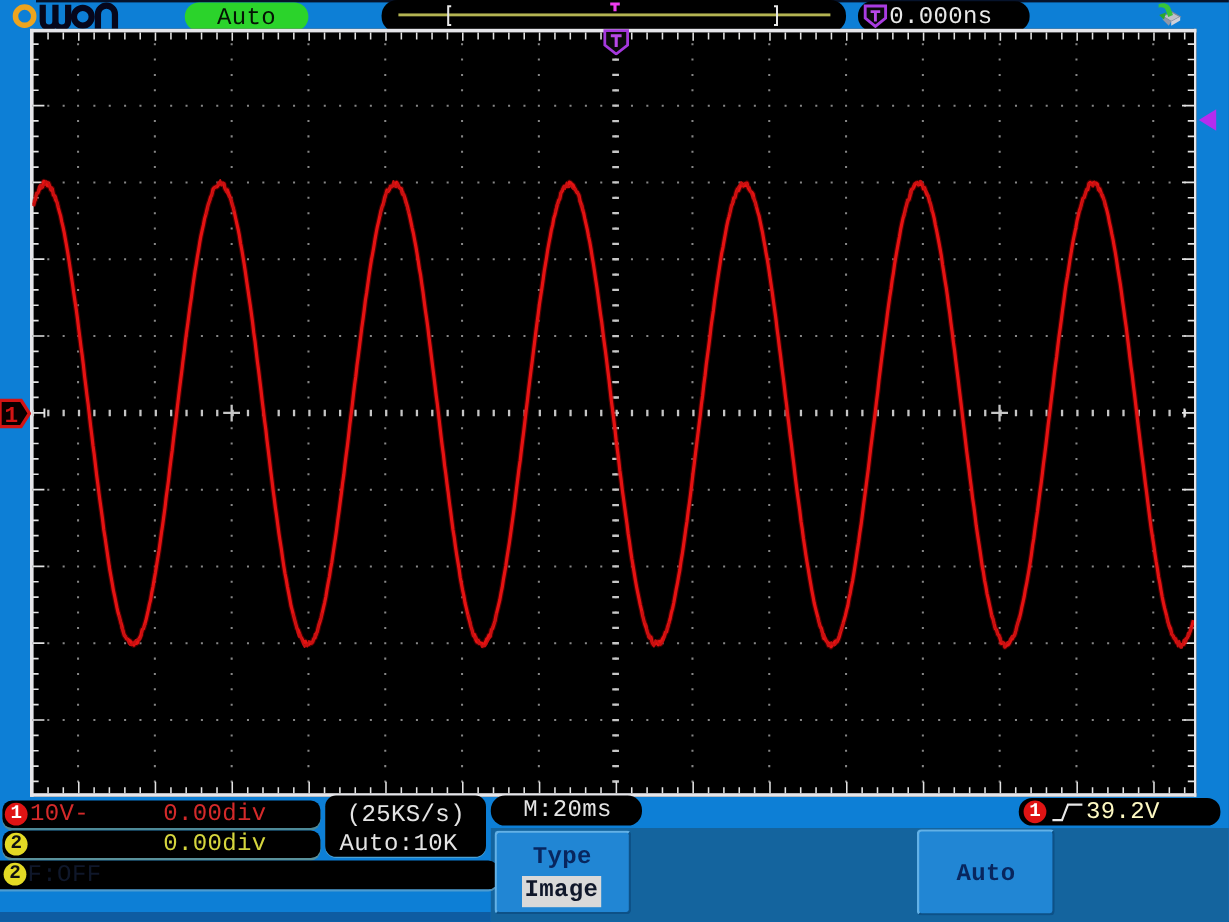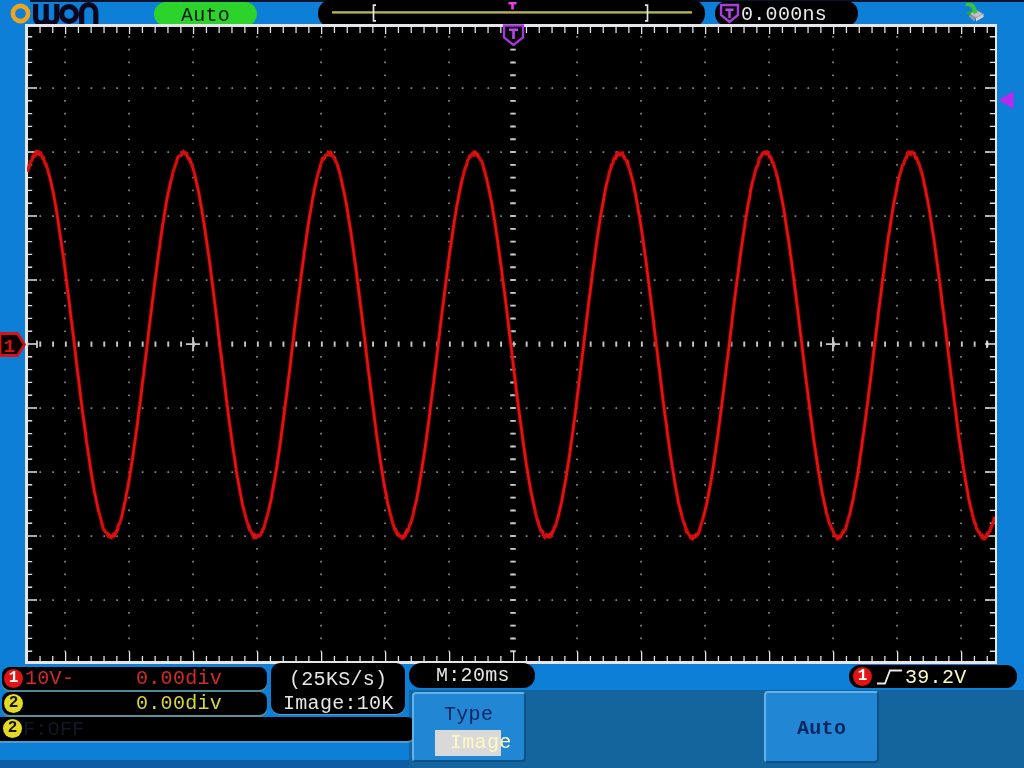"Image:10K" div.abs { text: Image:10K -> Auto:10K }
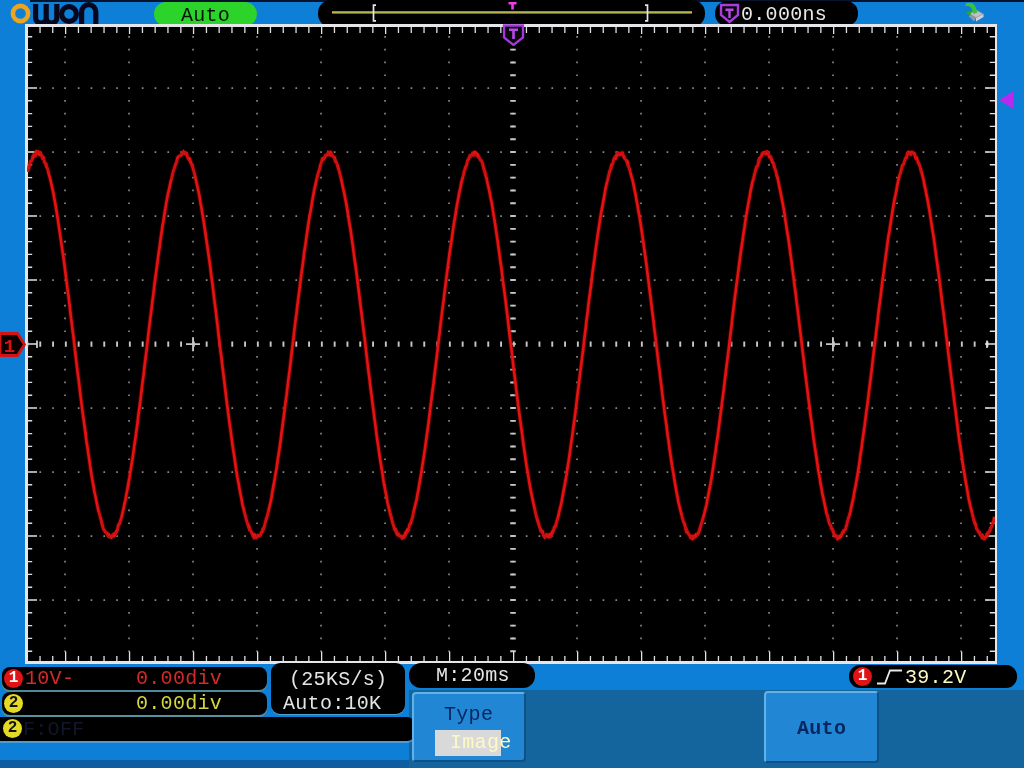"Type" div.abs { font-weight: normal -> bold }
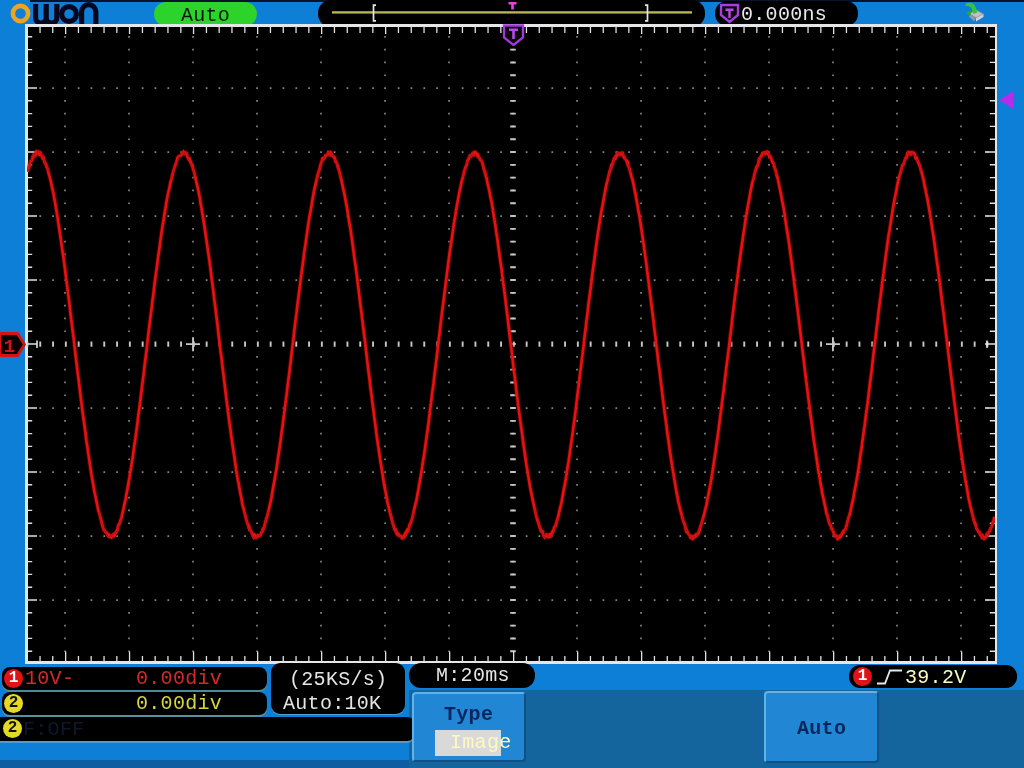"Image" div.abs { color: #fef9c3 -> #0f172a; font-weight: normal -> bold; left: 450px -> 437px }
